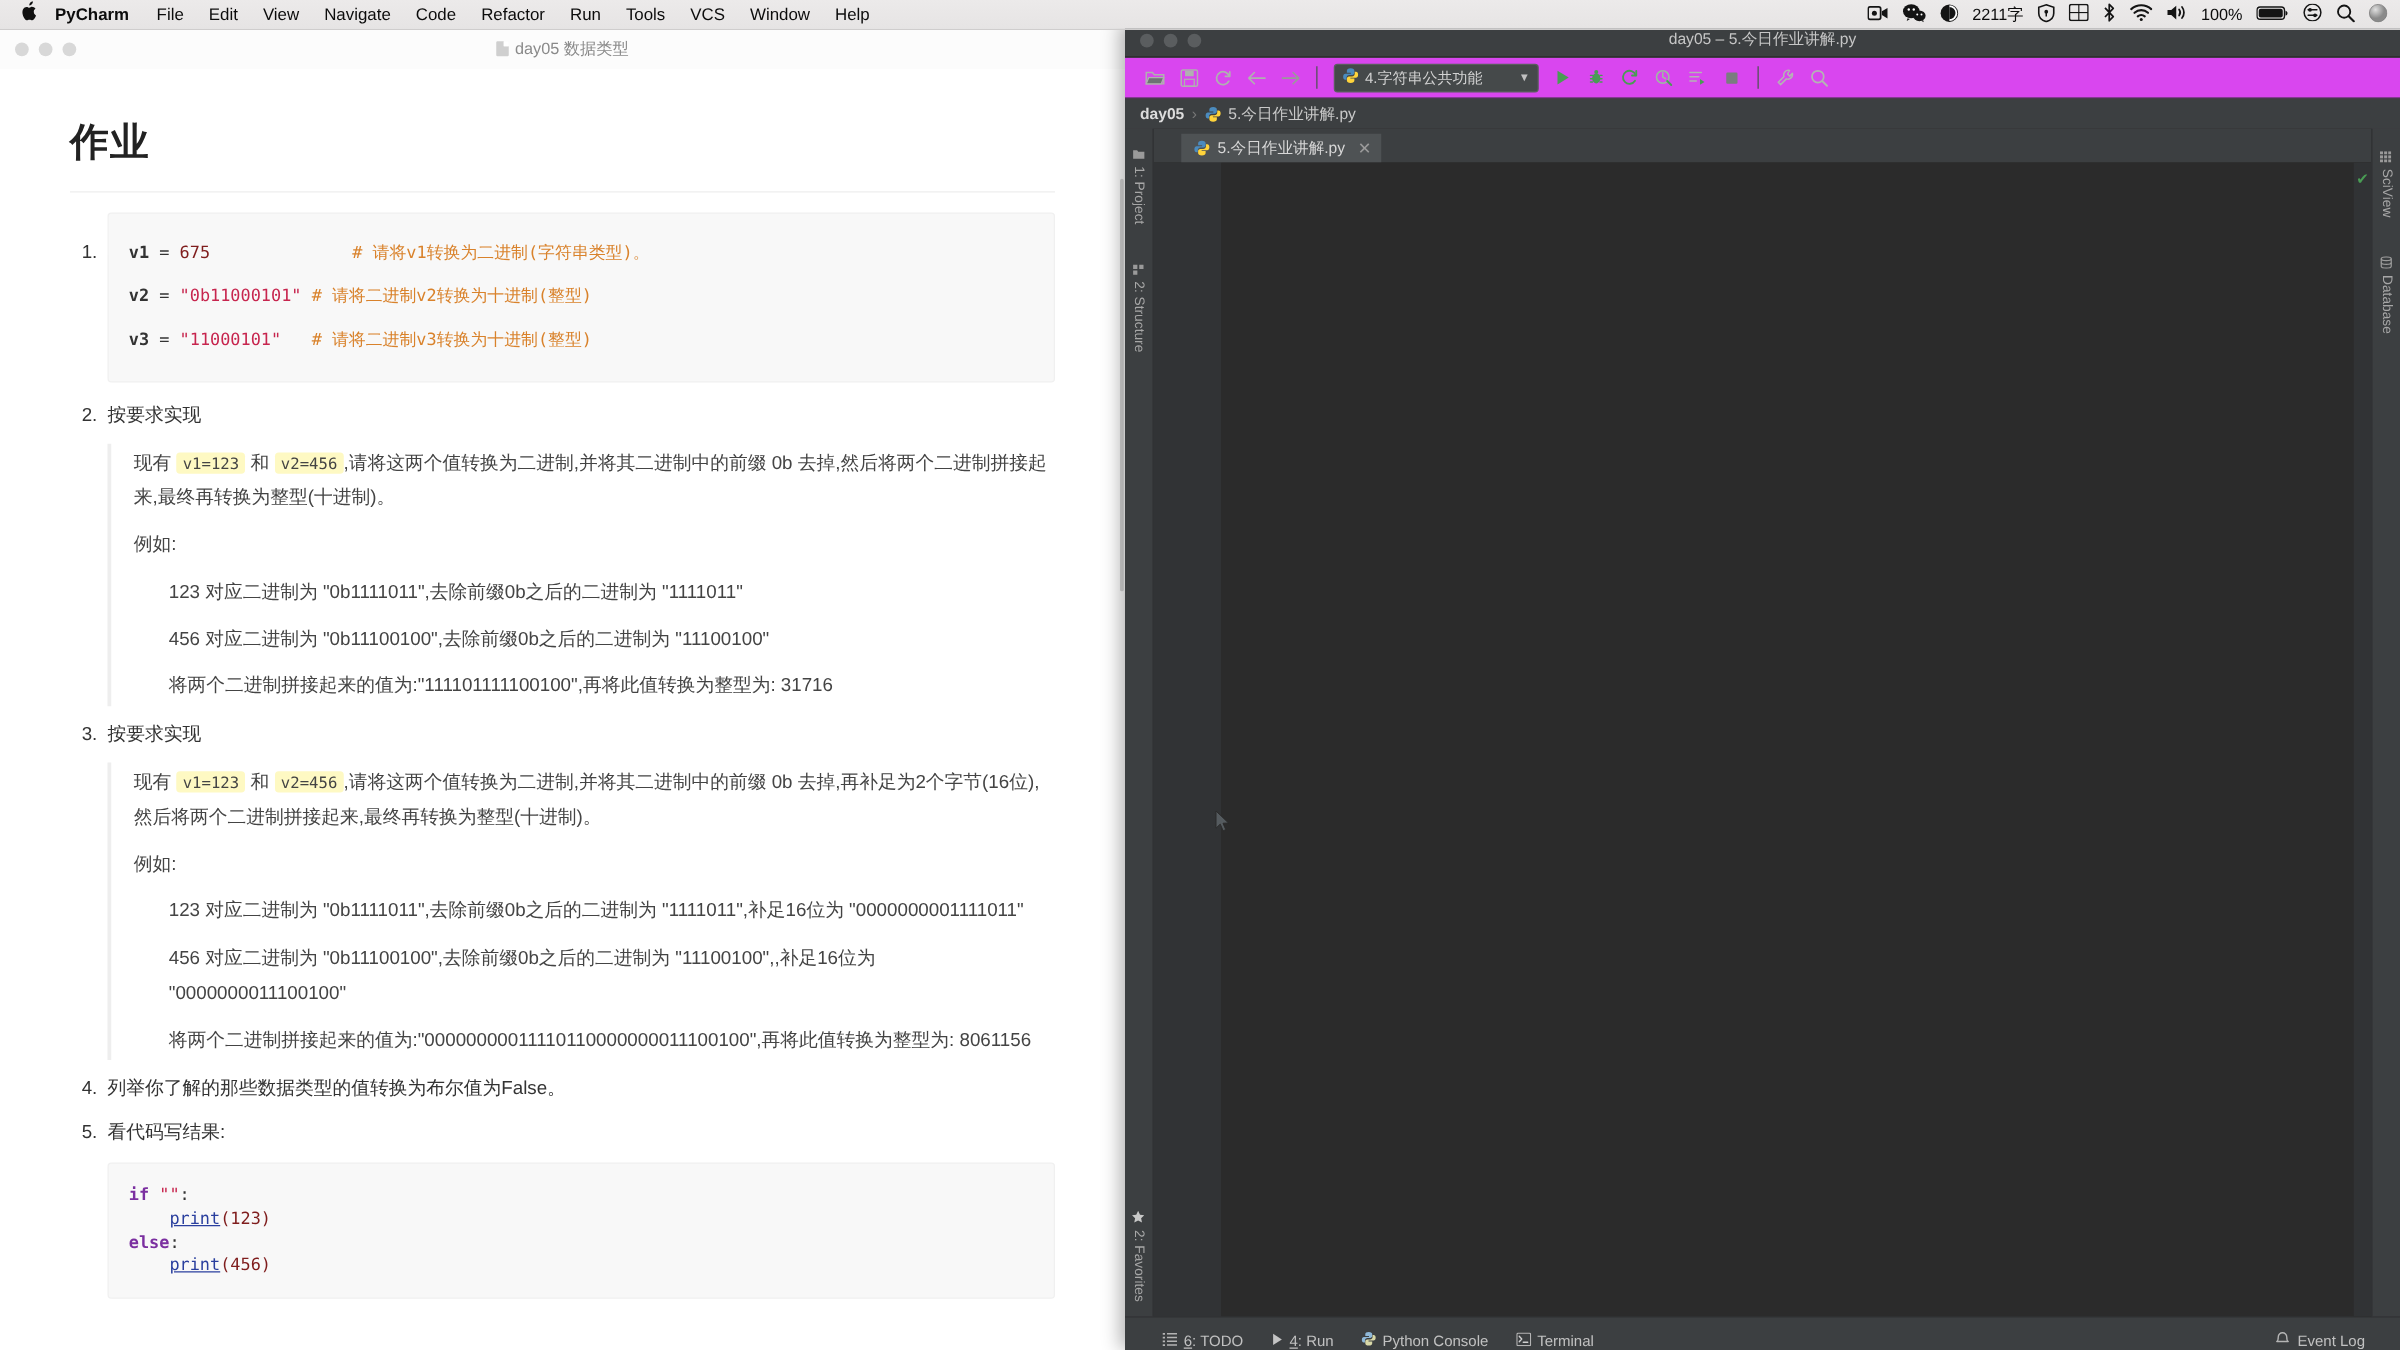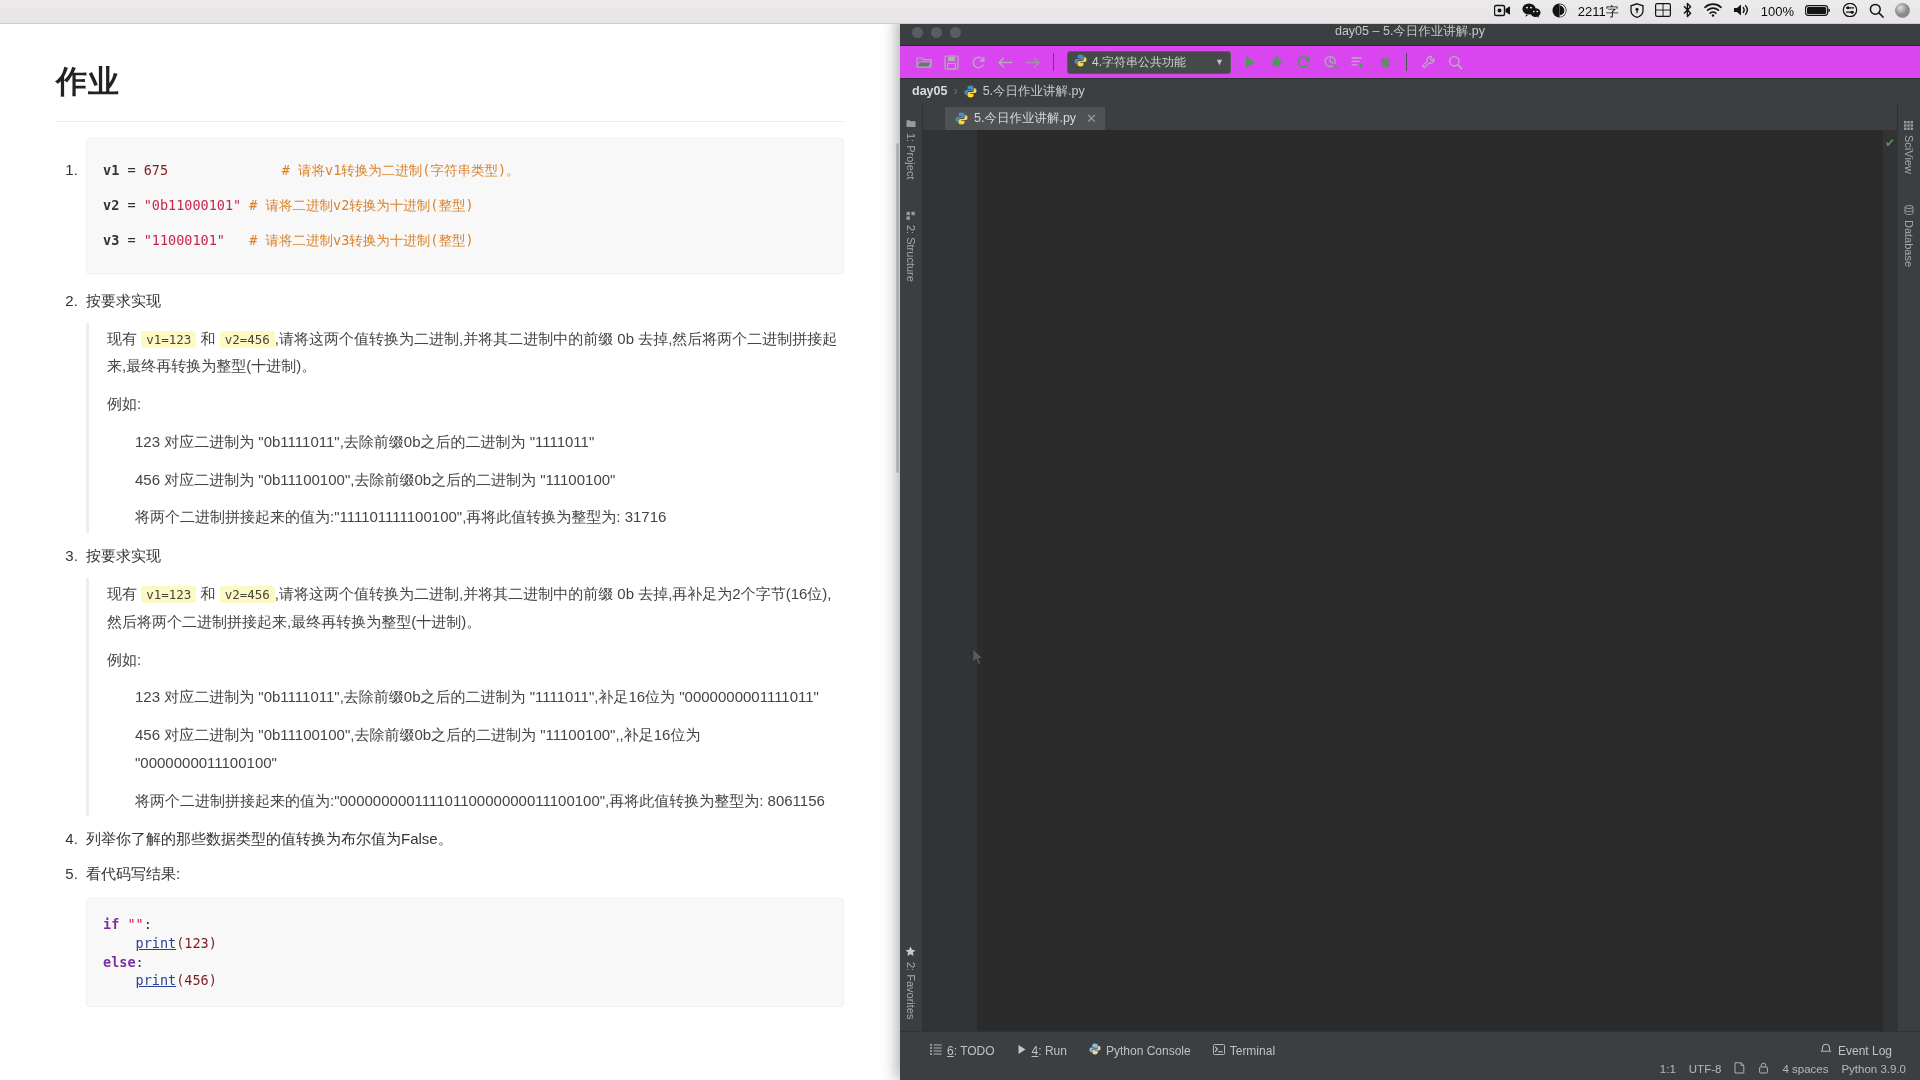"PyCharm" div.mb-left { html: none -> <div> <div> <svg> <path></path> </svg> </div> <div>PyCharm</div> <div>File</div> <div>Edit</div> <div>View</div> <div>Navigate</div> <div>Code</div> <div>Refactor</div> <div>Run</div> <div>Tools</div> <div>VCS</div> <div>Window</div> <div>Help</div> </div> }
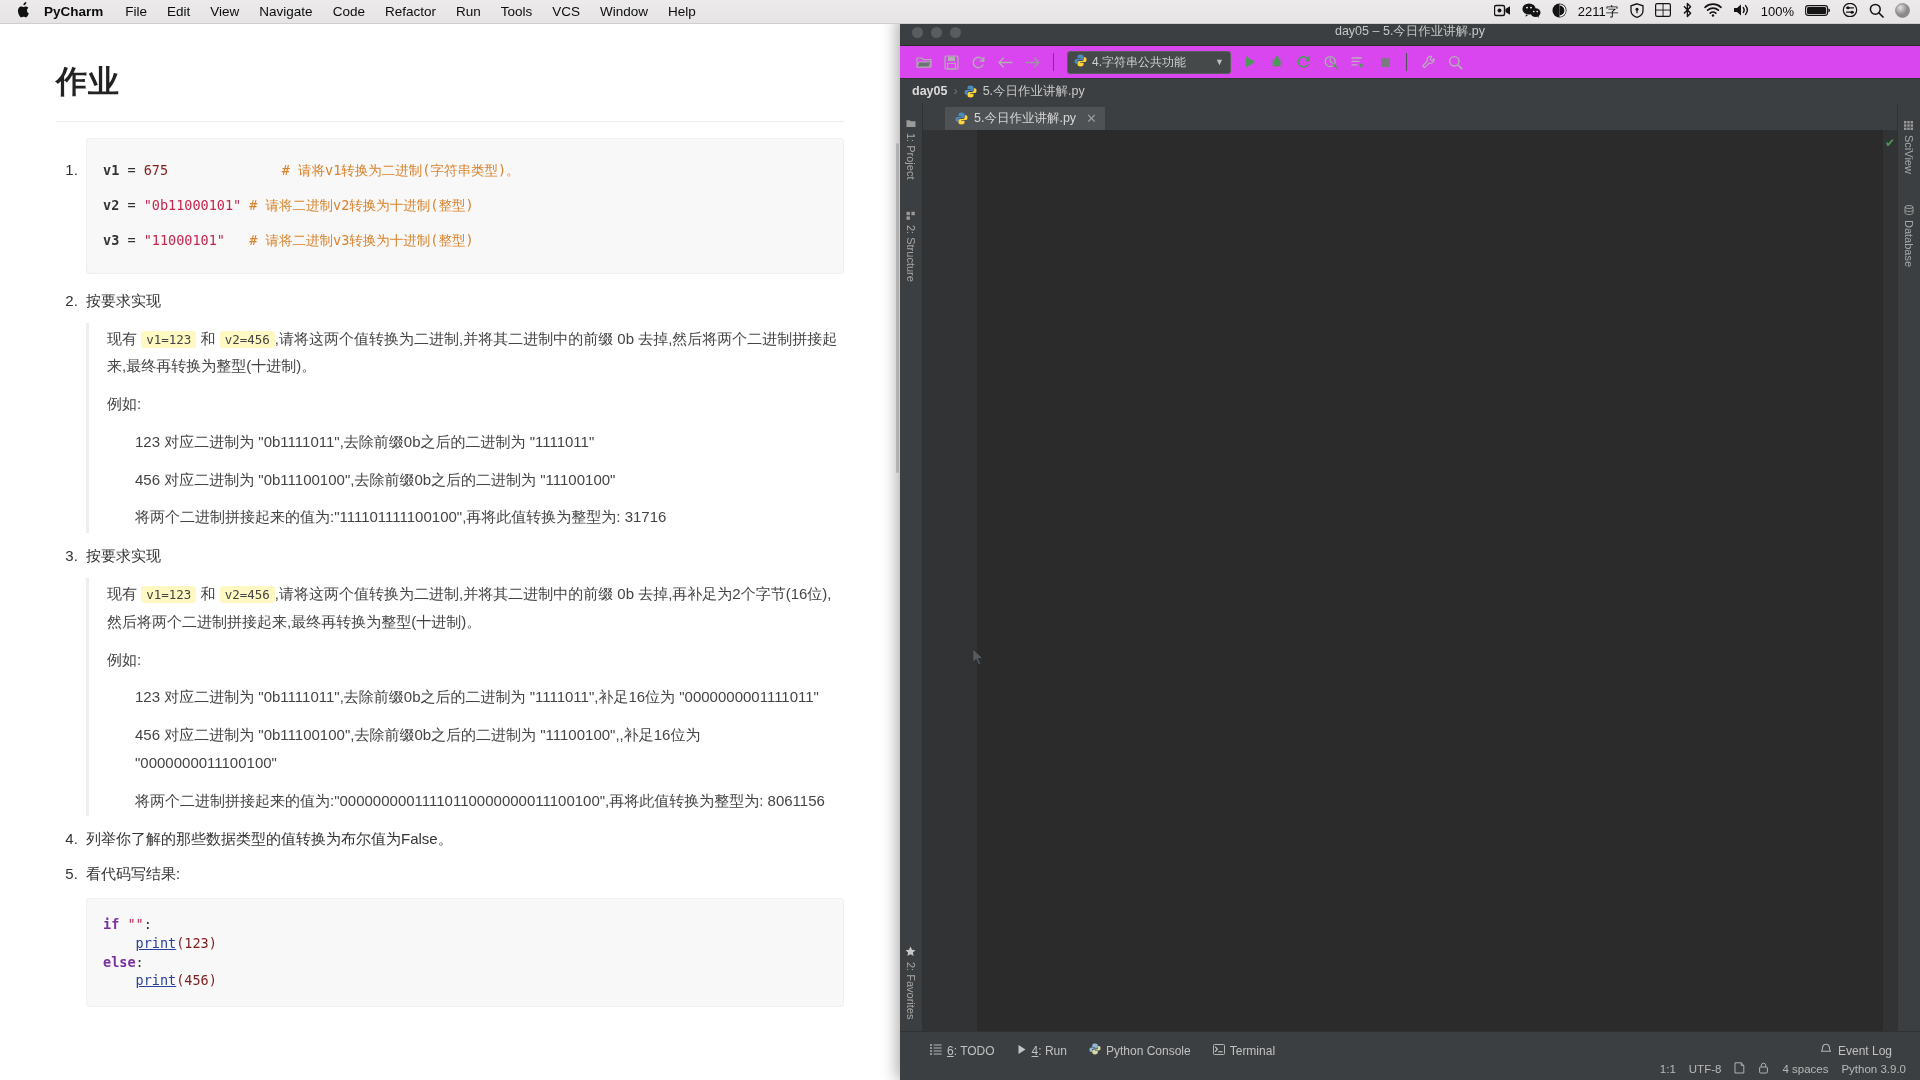"day05 数据类型" div.doc-titlebar { html: none -> <div> <div> <div></div> <div></div> <div></div> </div> <div> <span></span> <span>day05 数据类型</span> </div> </div> }
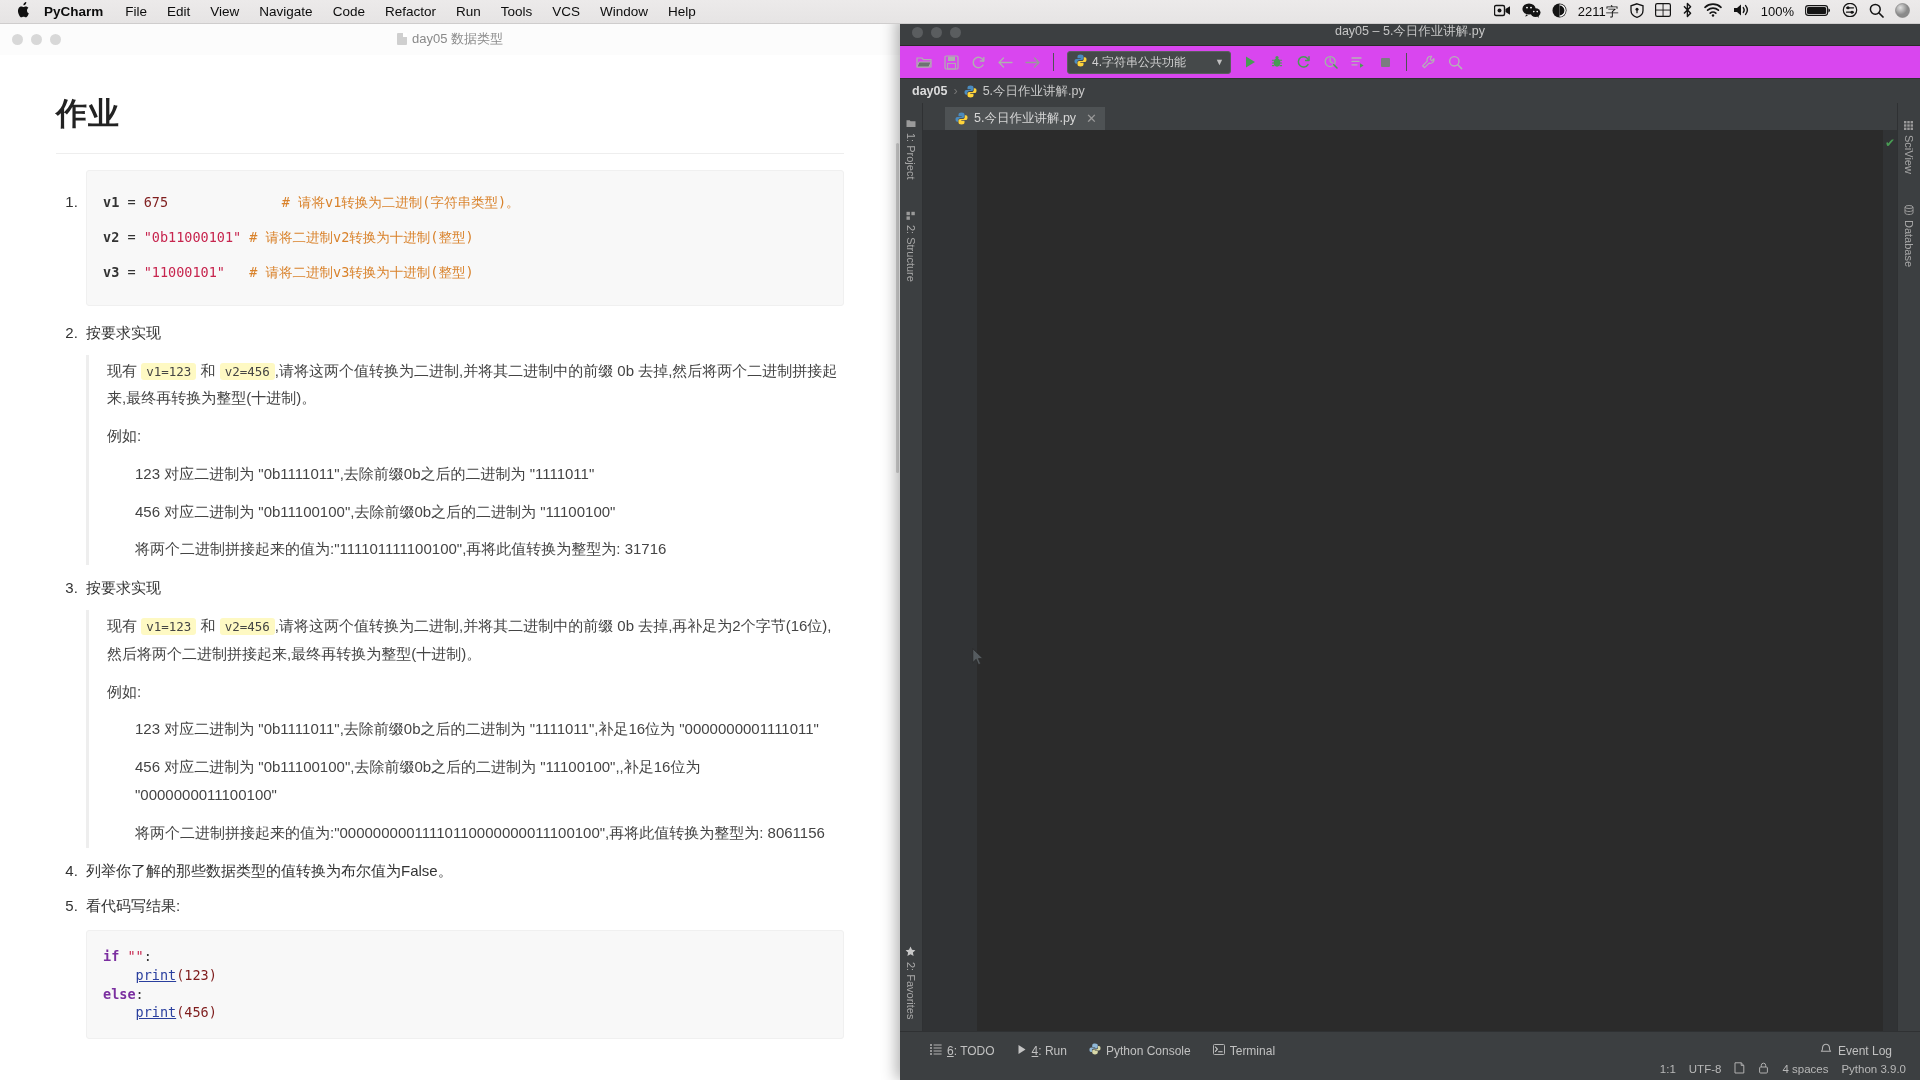"1:1" div.pc-status { html: <div> <div> <span>1:1</span> <span>UTF-8</span> <span> <svg> <path></path> <path></path> </svg> </span> <span> <svg> <rect></rect> <path></path> </svg> </span> <span>4 spaces</span> <span>Python 3.9.0</span> </div> </div> -> none }
